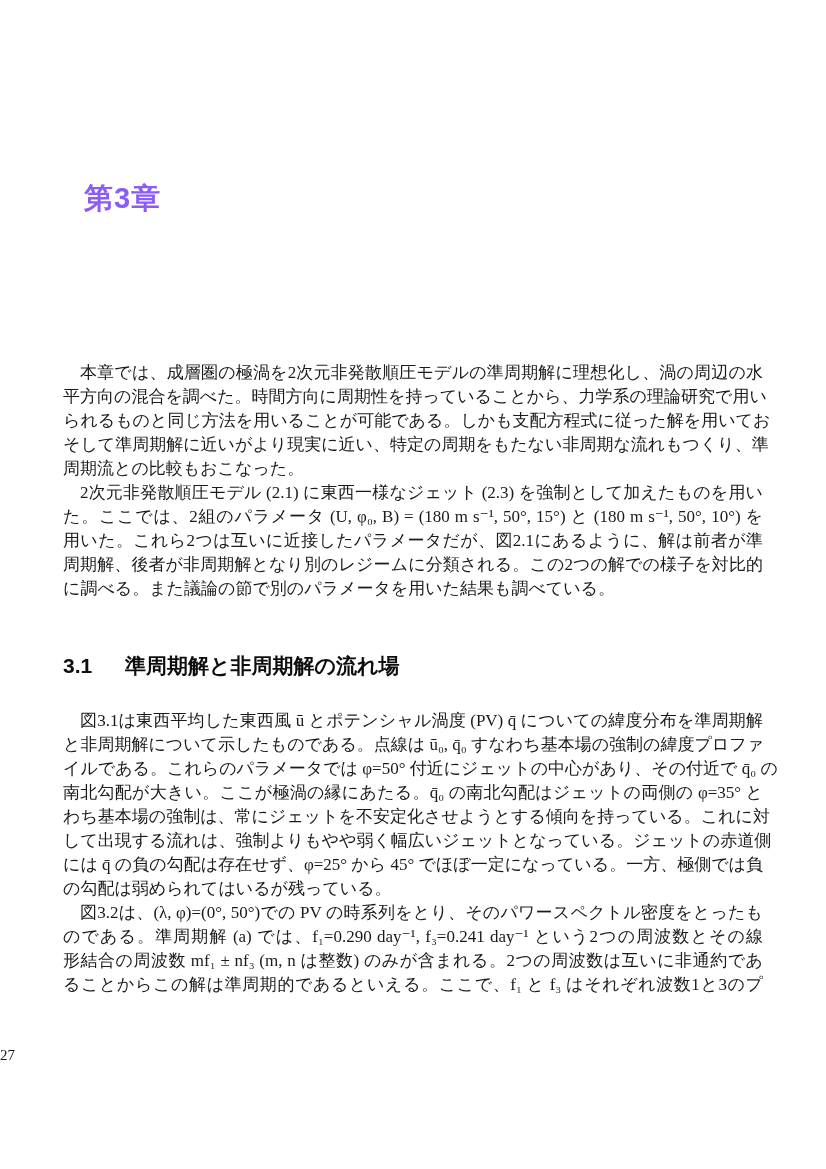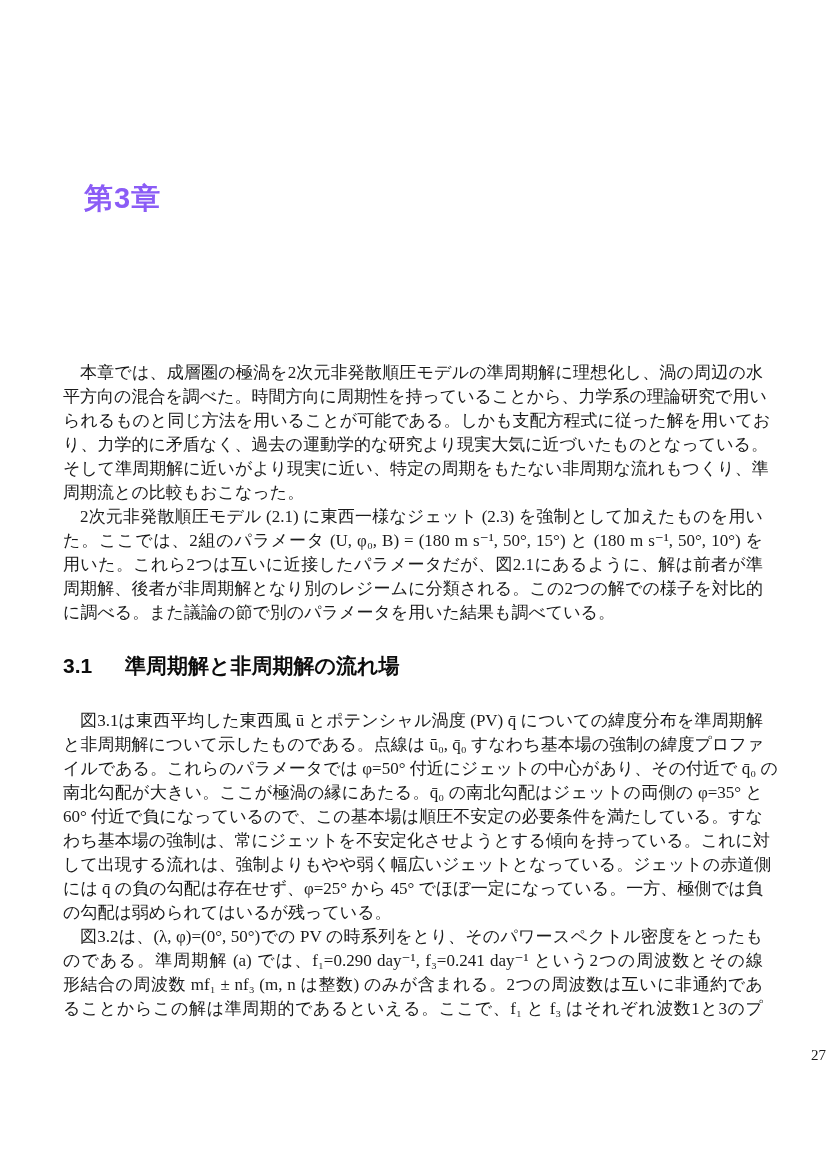"り、力学的に矛盾なく、過去の運動学的な研究より現実大気に近づいたものとなっている" div.line { html: <div>り、力学的に矛盾なく、過去の運動学的な研究より現実大気に近づいたものとなっている。</div> -> none }
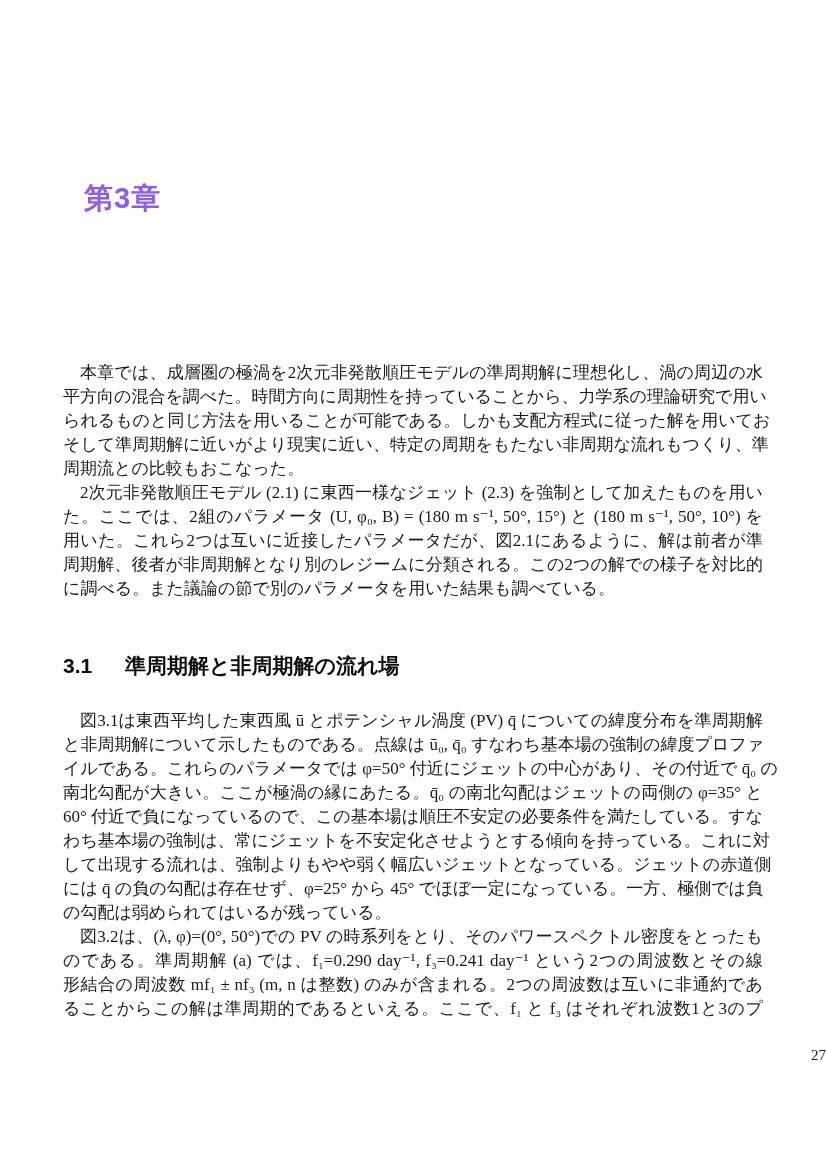"60°" div.line { html: <div>60° 付近で負になっているので、この基本場は順圧不安定の必要条件を満たしている。すな</div> -> none }
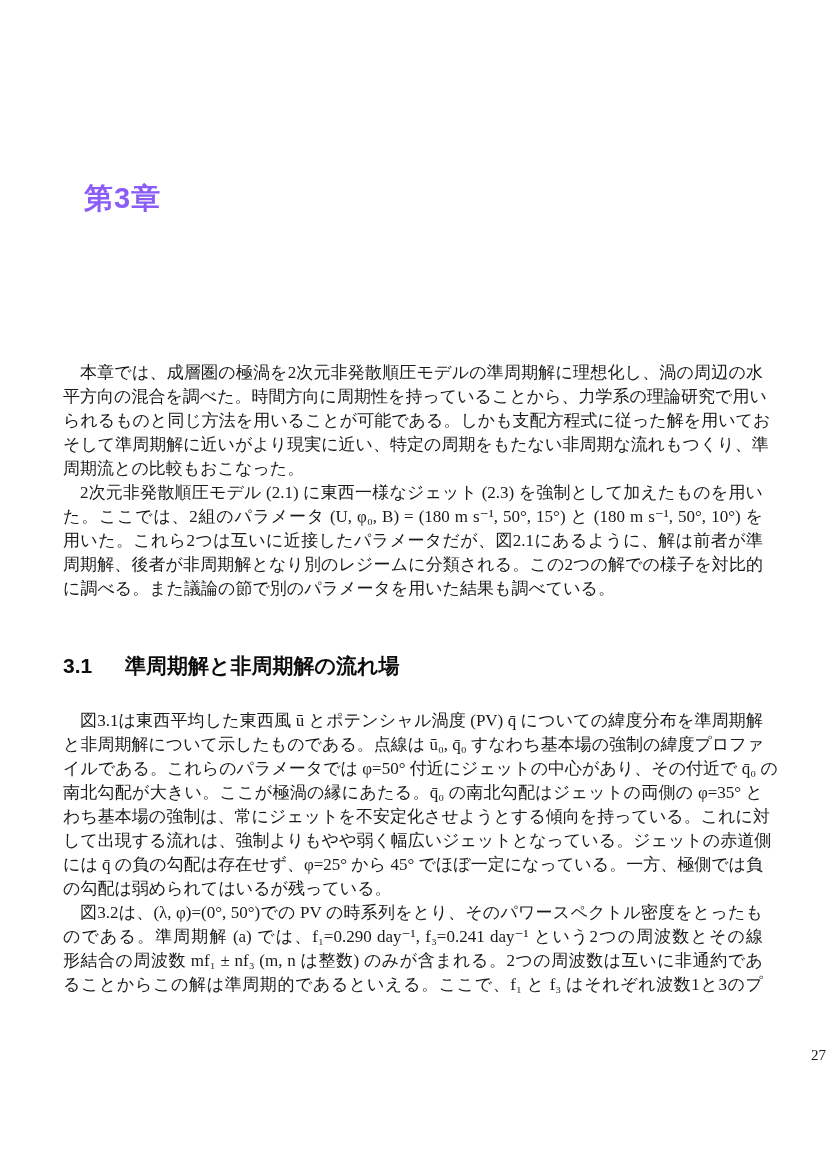"27" .page-number { text-align: right -> left }
